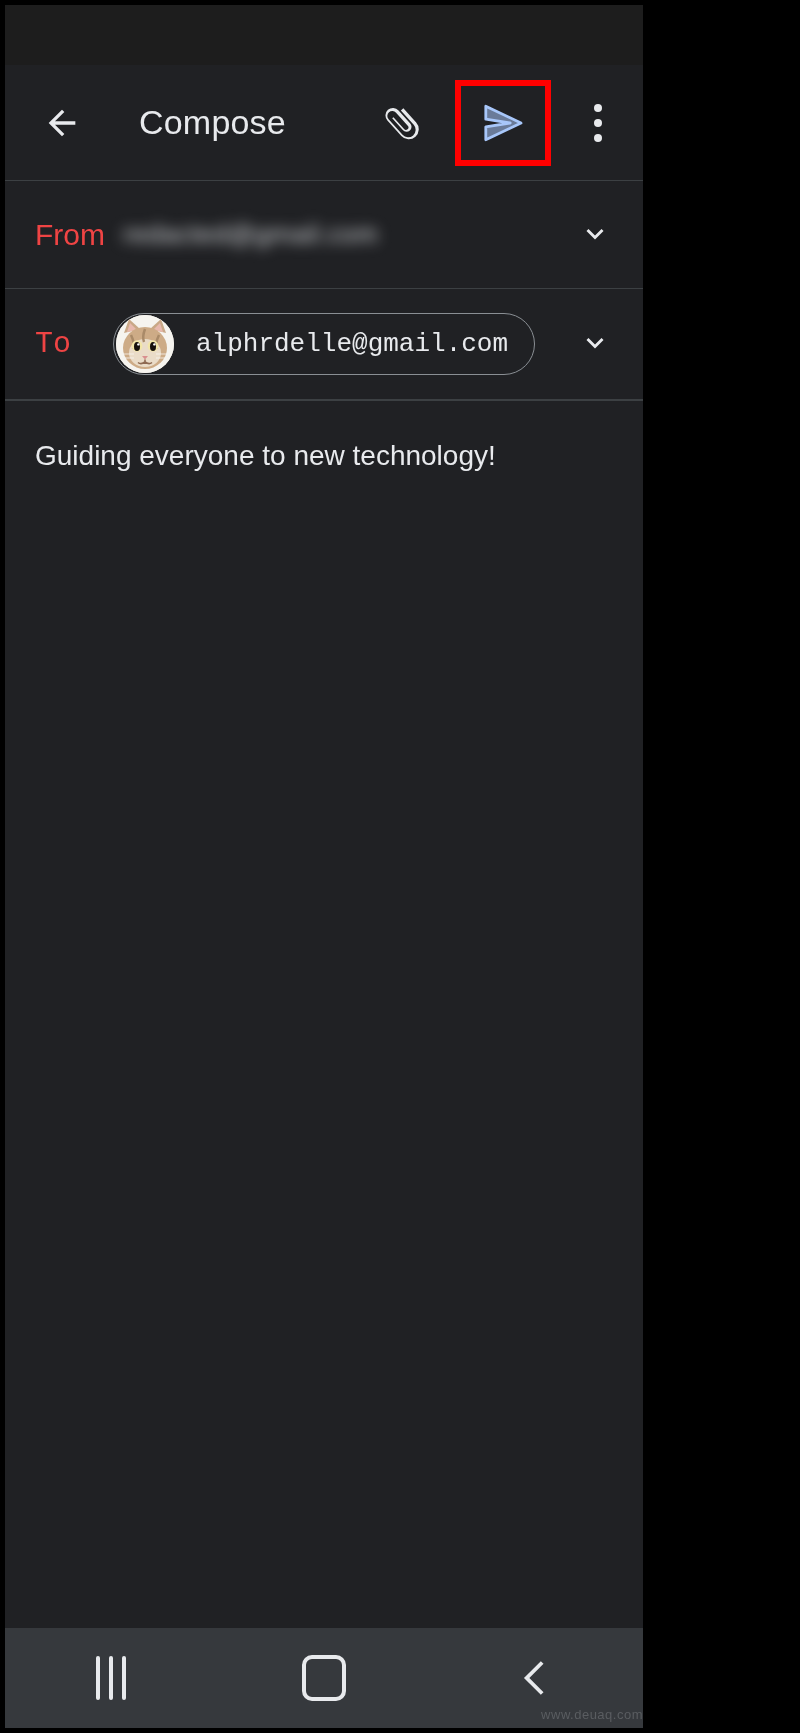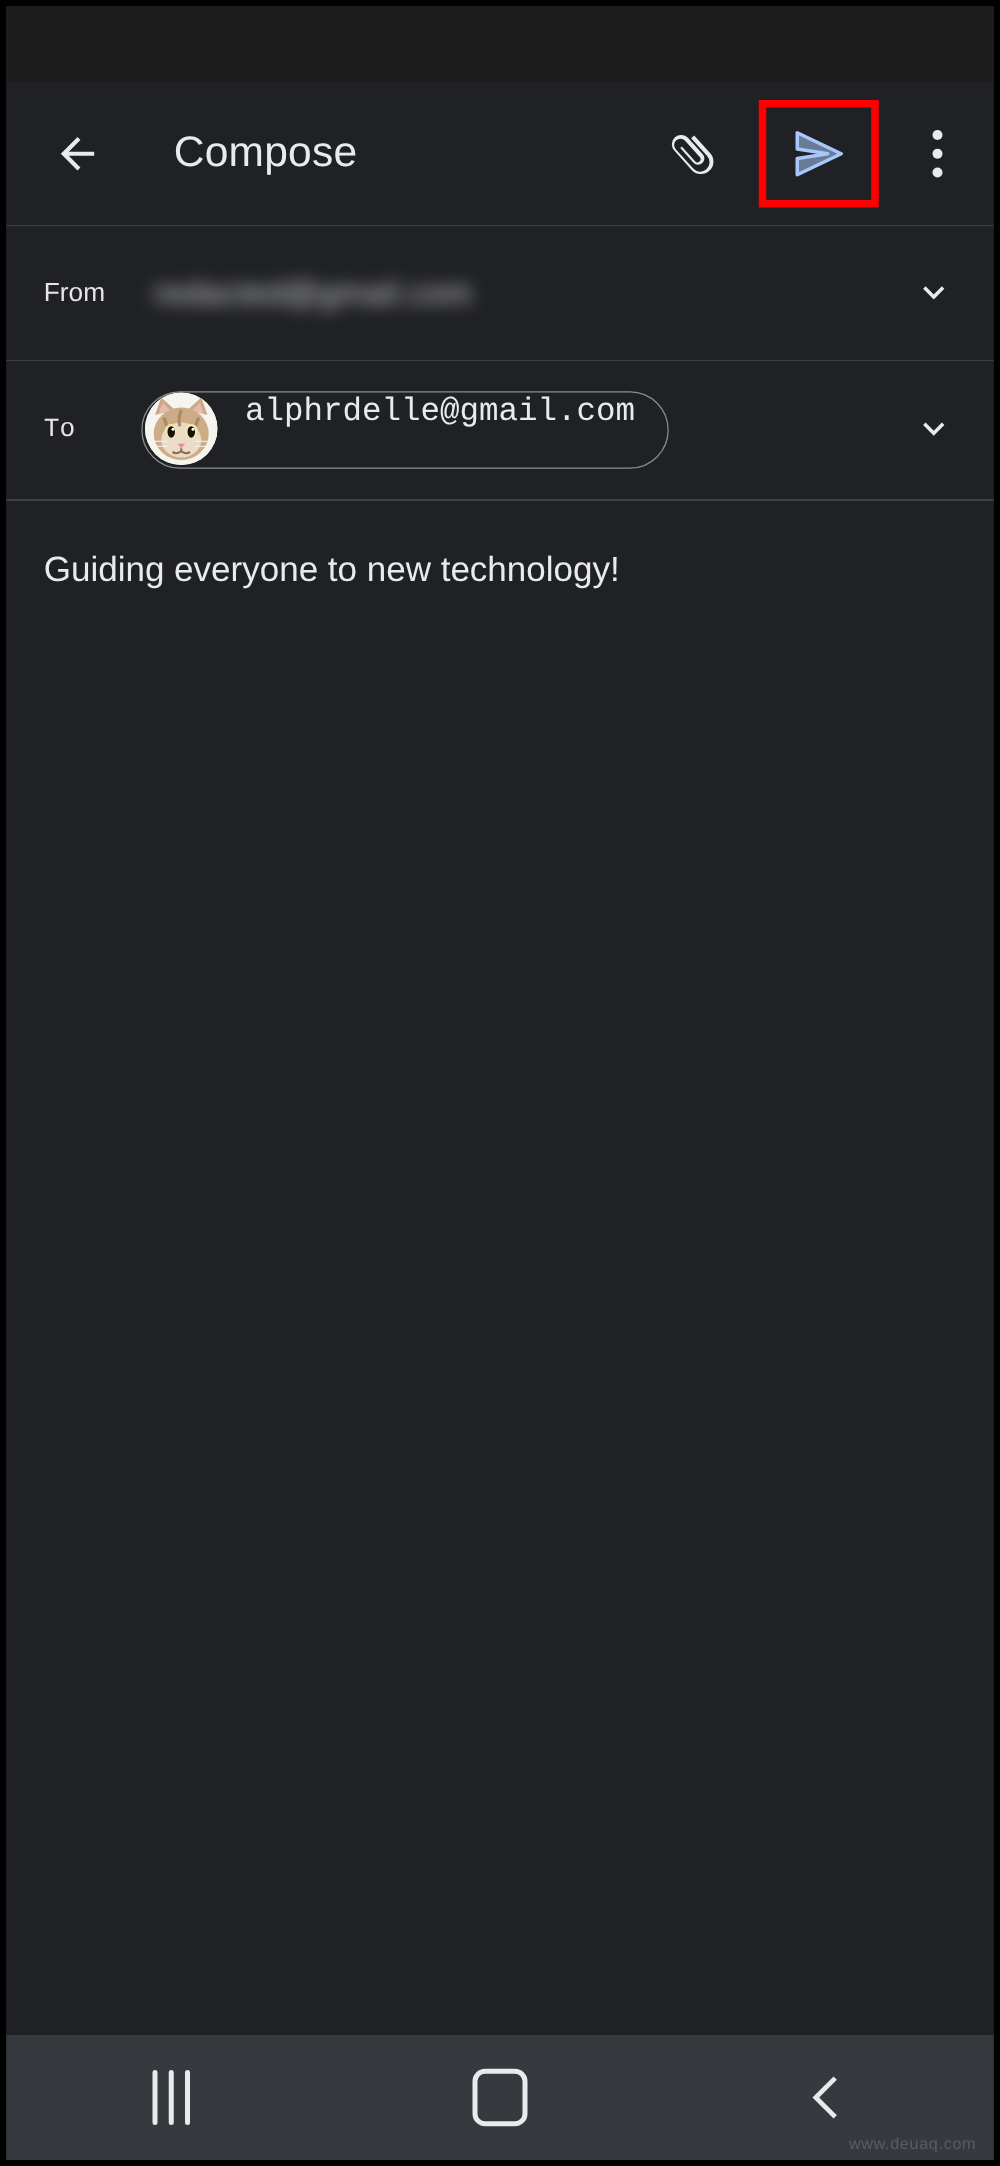"Compose" #app { width: 790px -> 638px }
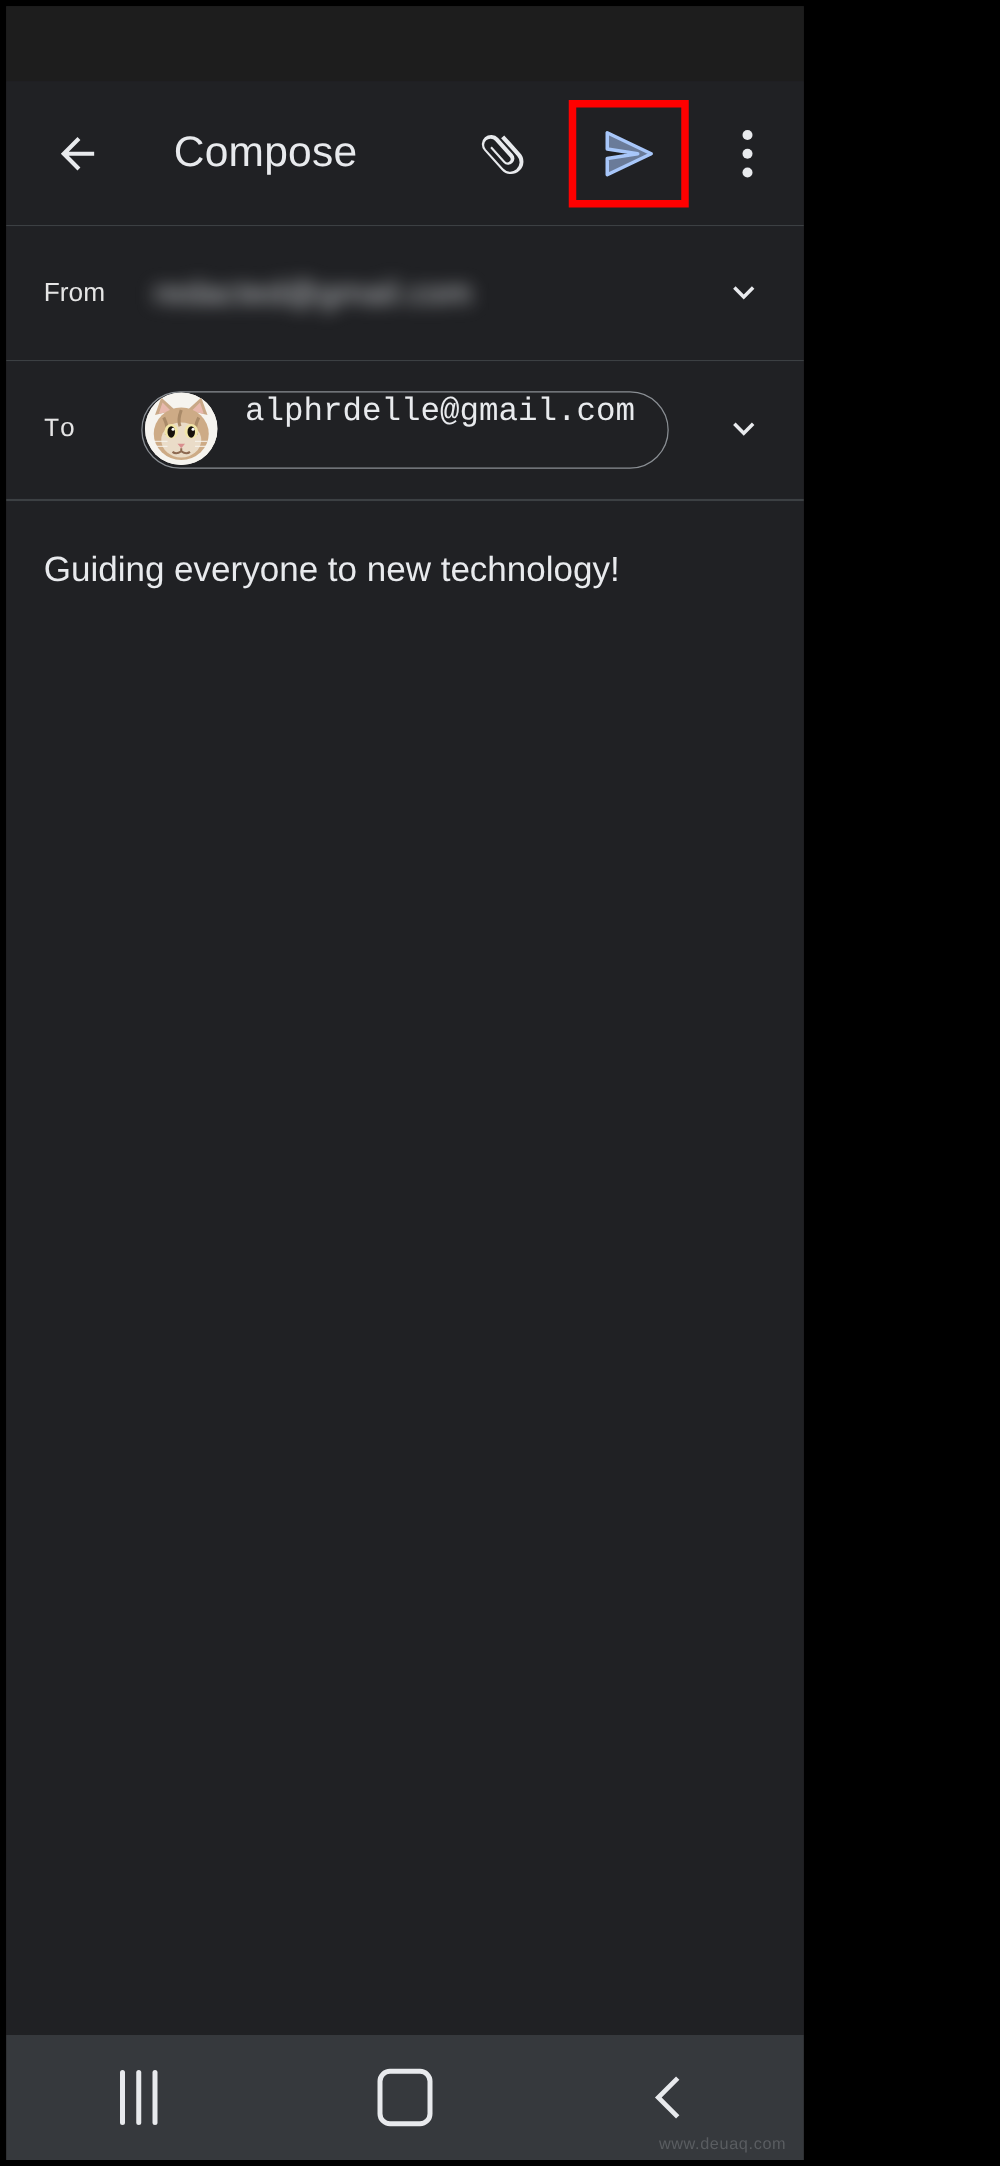"From" .field-label { color: #e5e5e5 -> #ef4444; font-size: 21px -> 30px }
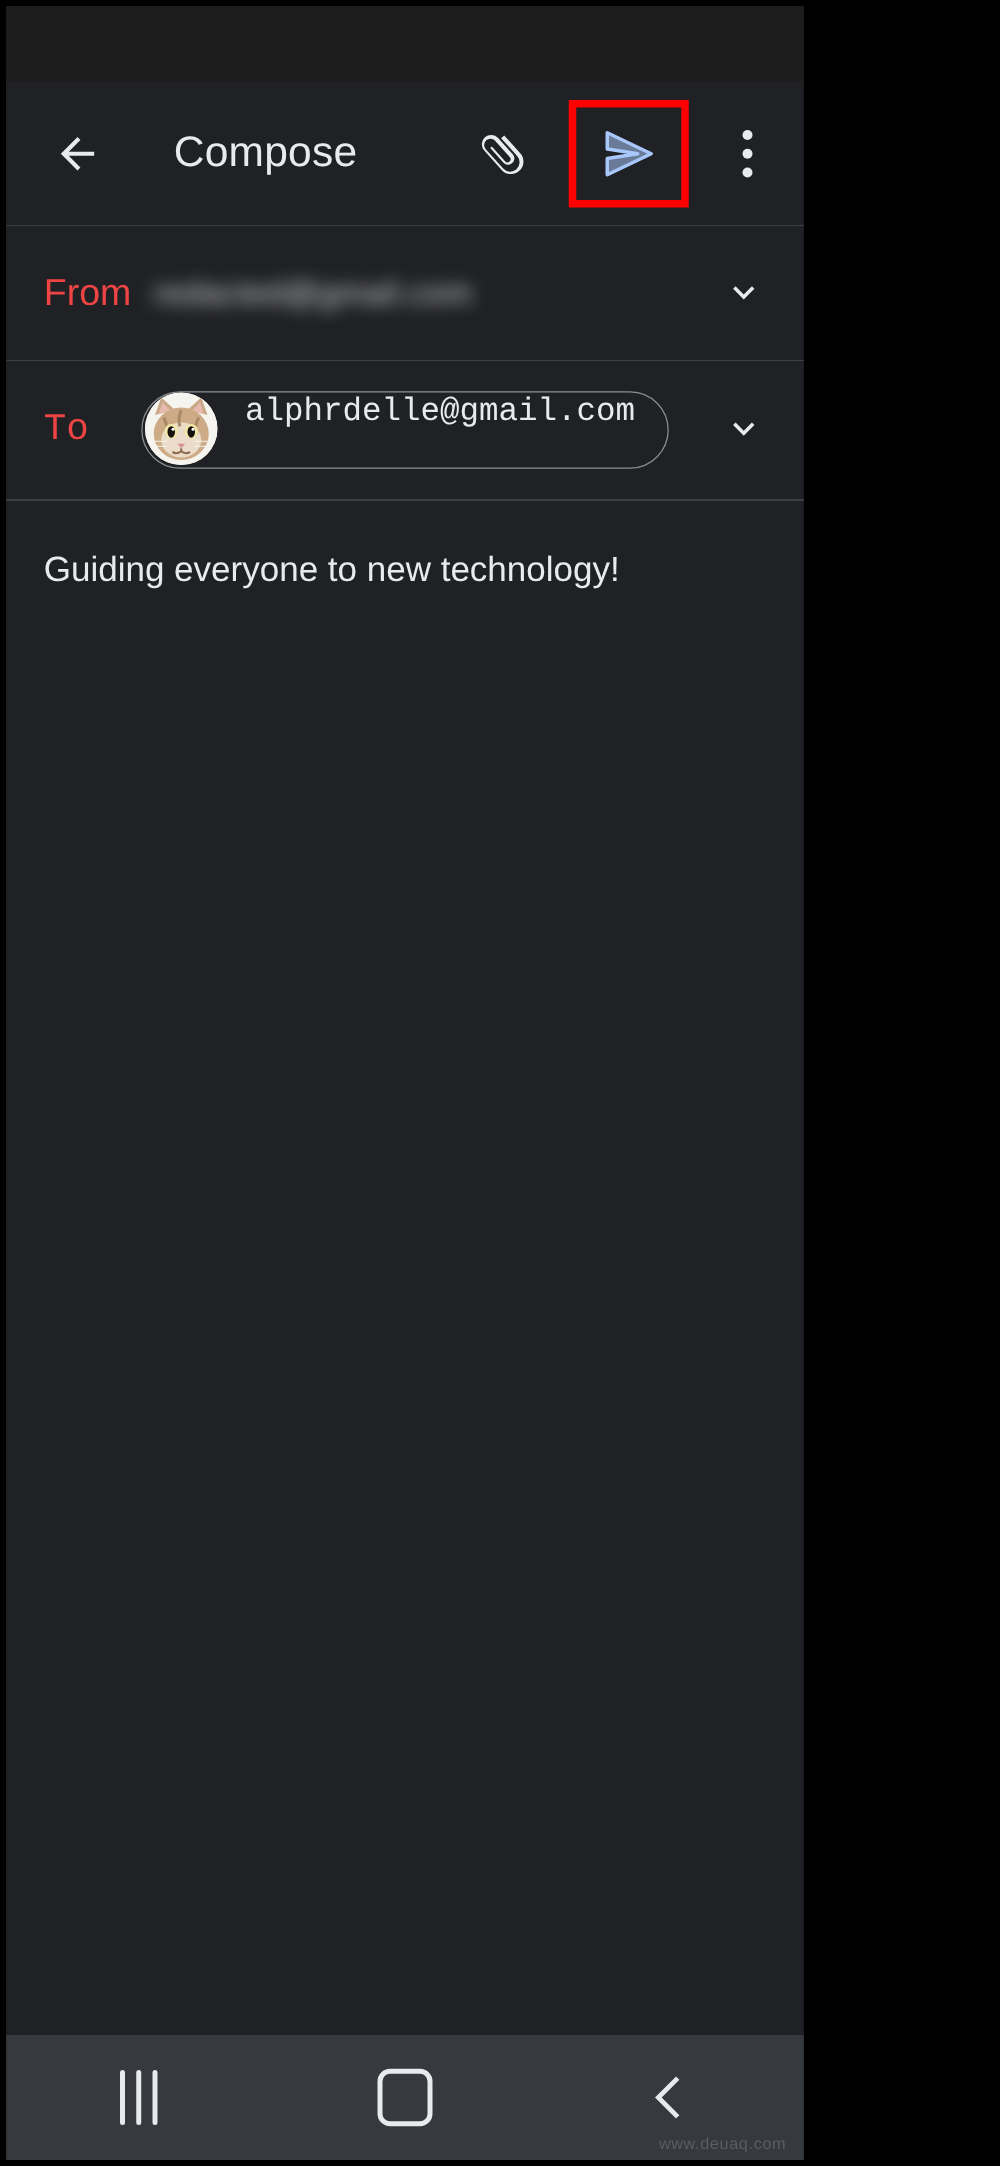"alphrdelle@gmail.com" .chip { align-items: flex-start -> center }
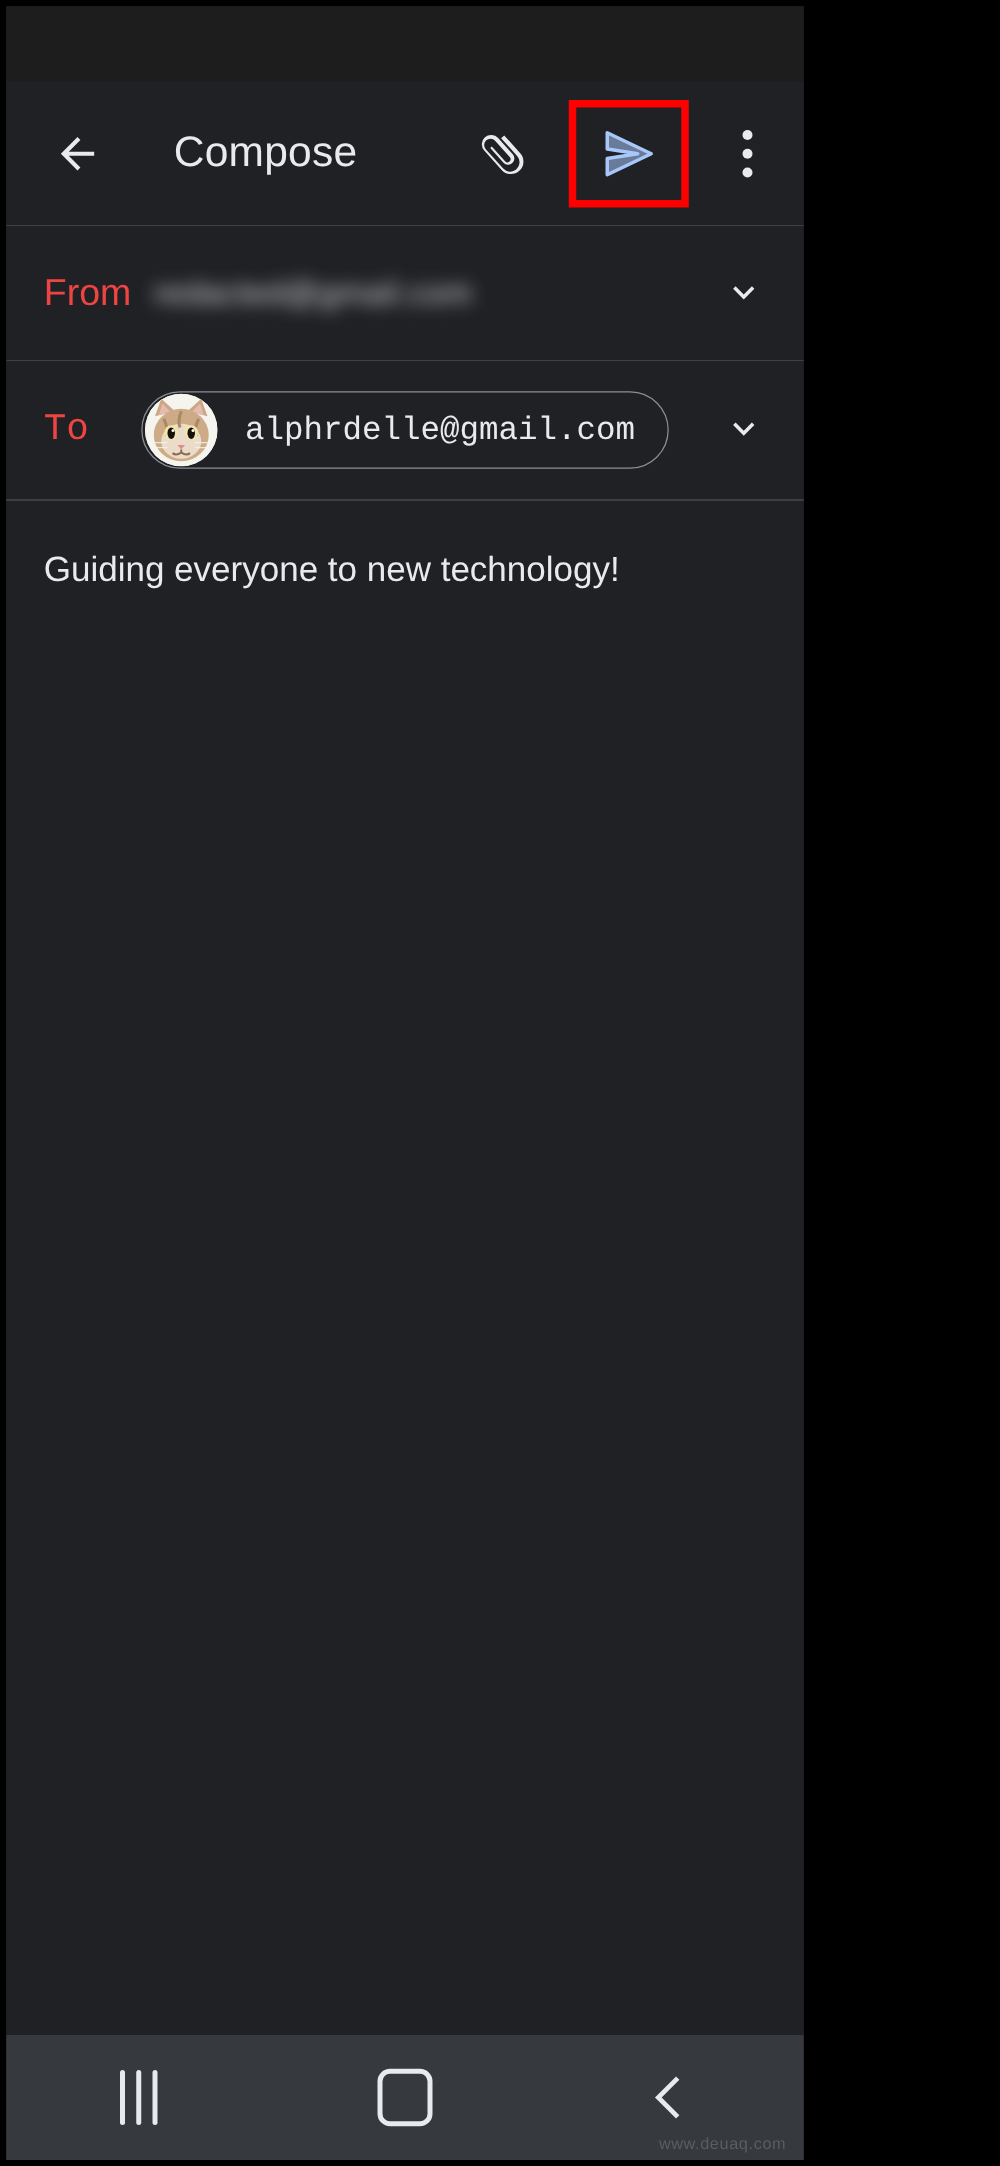"www.deuaq.com" .watermark { right: 14px -> 0 }
